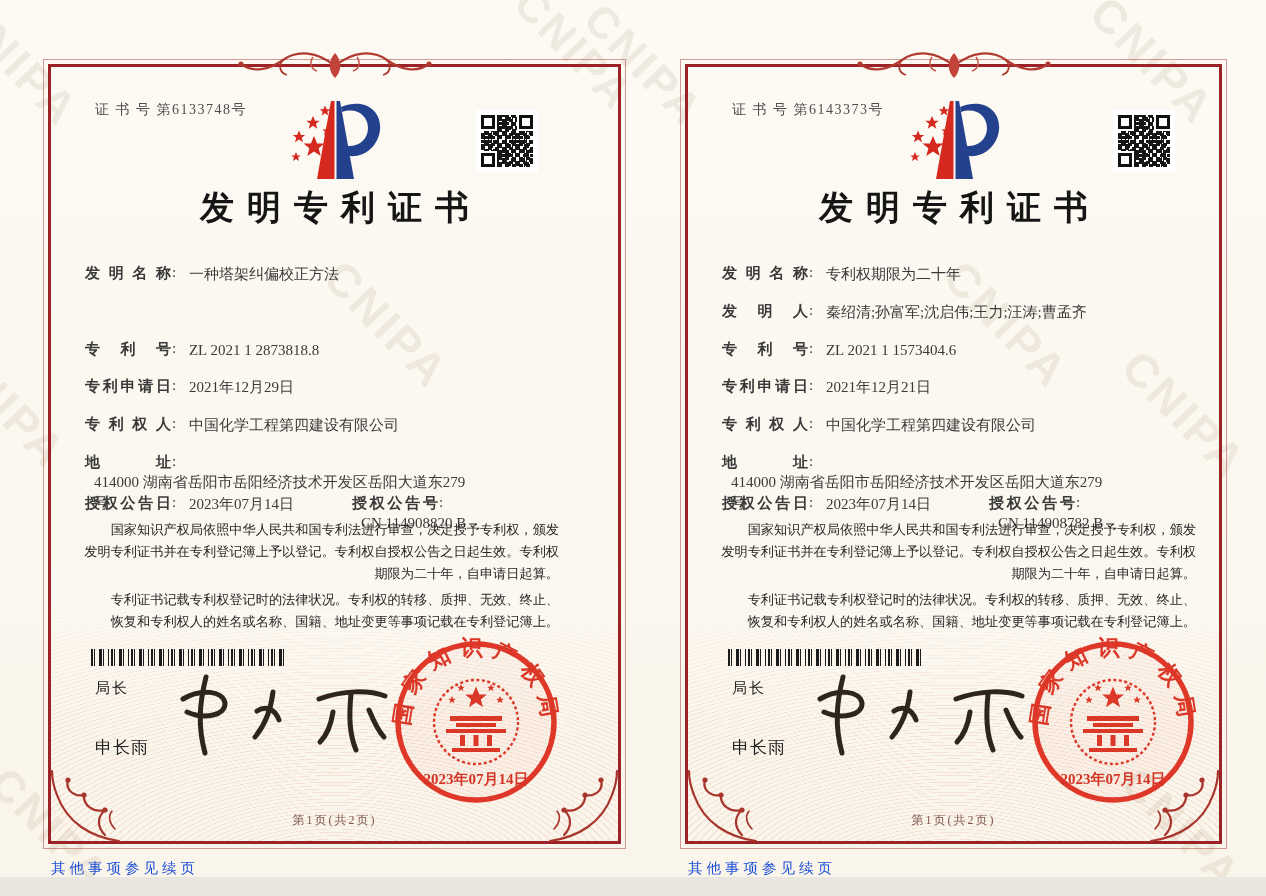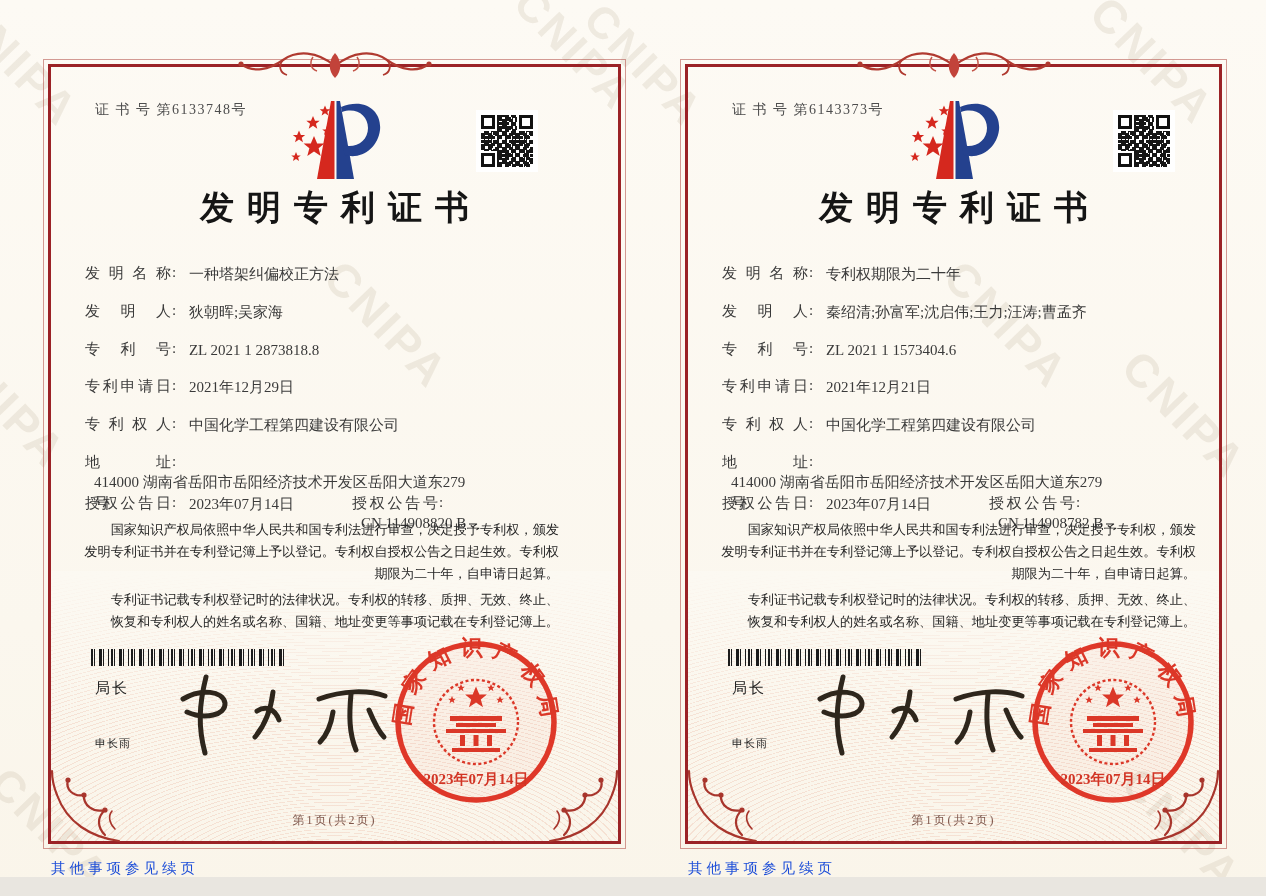"发明名称" .flabel { font-weight: none -> bold }
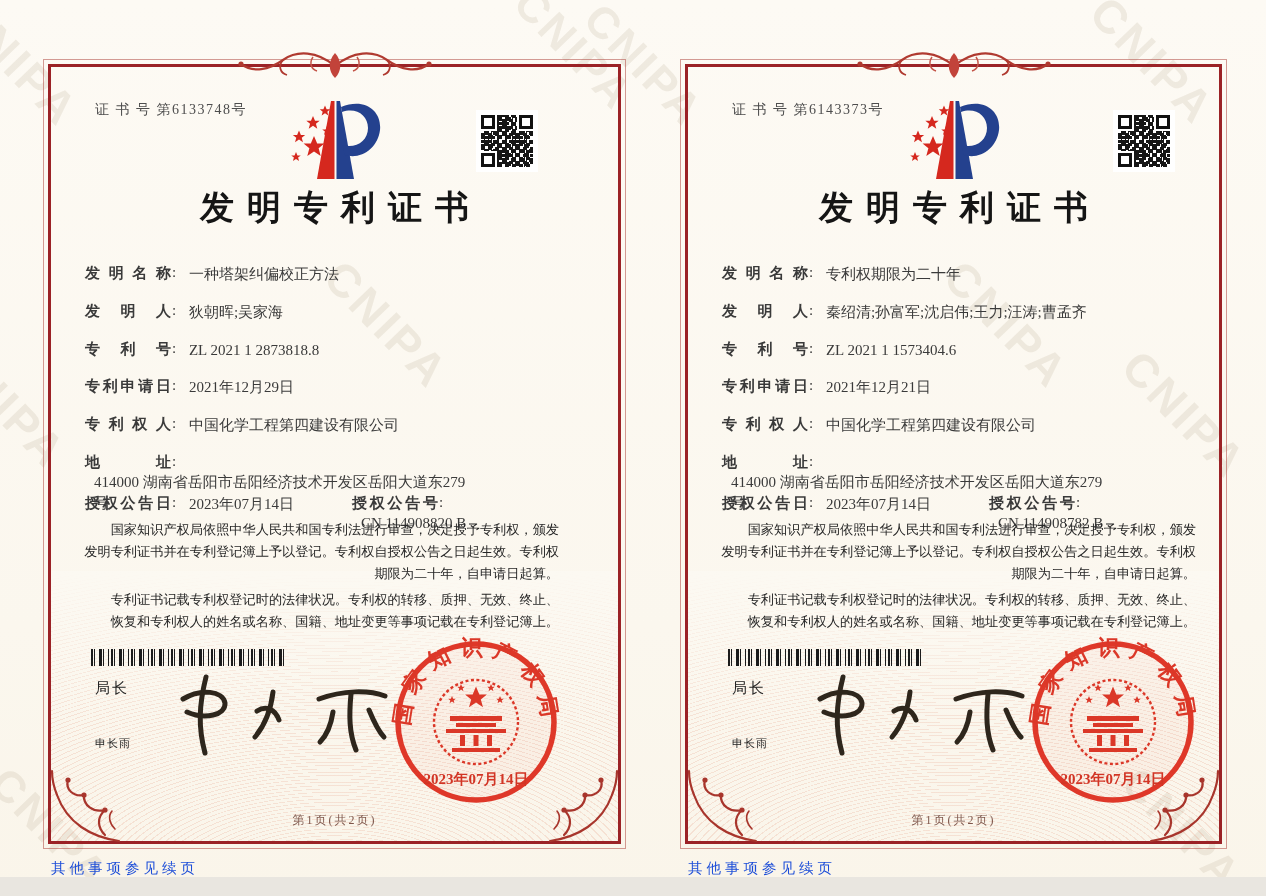"发明人: 狄朝晖;吴家海" div.frow { html: <div> <span>发明人</span><span>:</span> <span>狄朝晖;吴家海</span> </div> -> none }
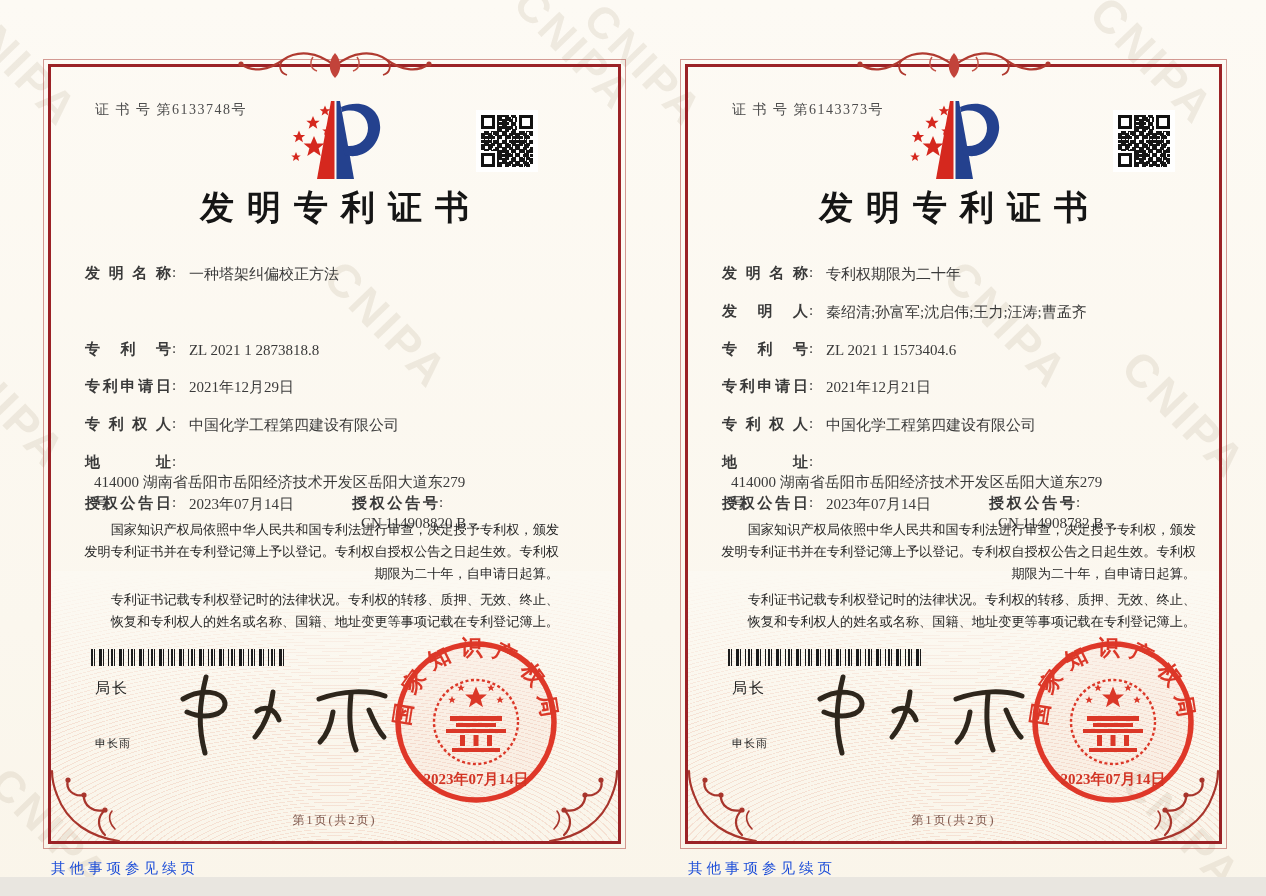"申长雨" .director-name { font-size: 11px -> 17px }
